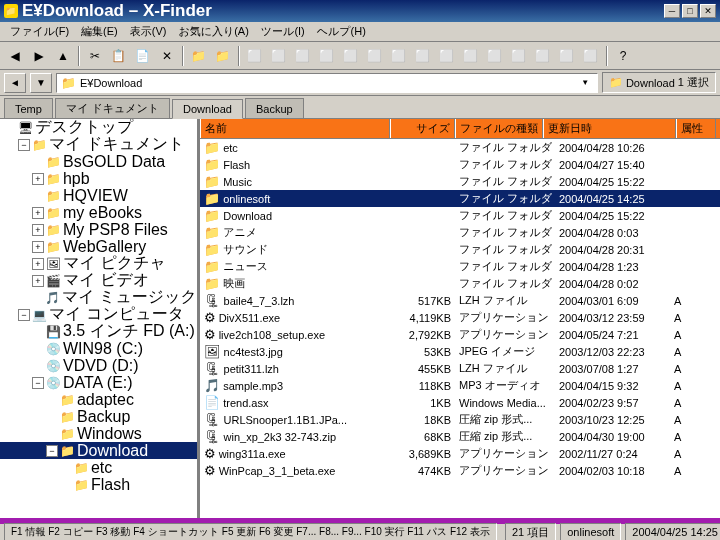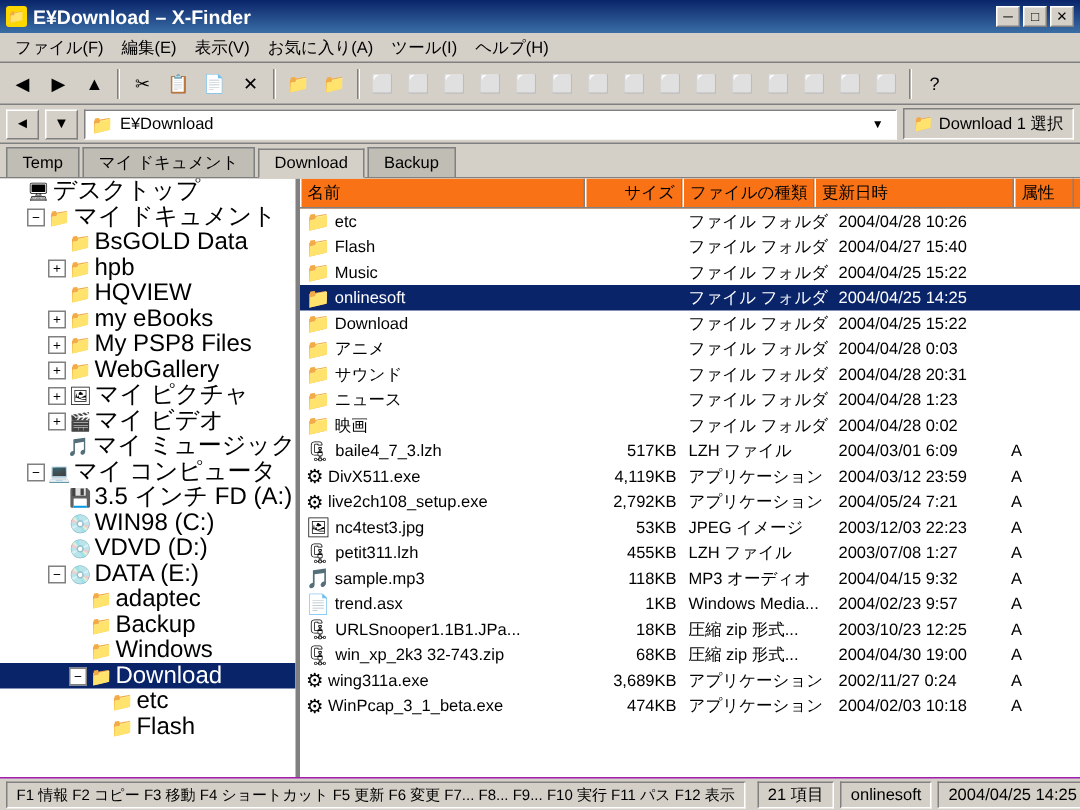"E¥Download – X-Finder" .title-text { font-size: 13px -> 17px }
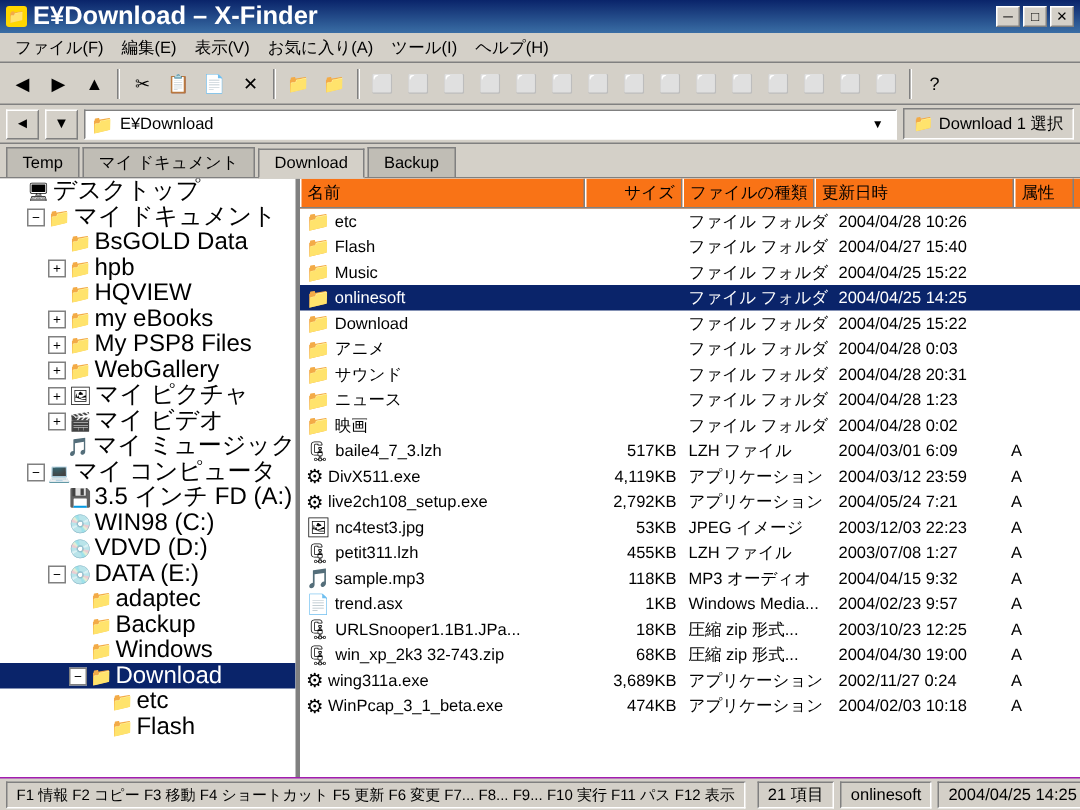"F1 情報 F2 コピー F3" .status-bar { border-top: 1px solid #a21caf -> 6px solid #a21caf }
